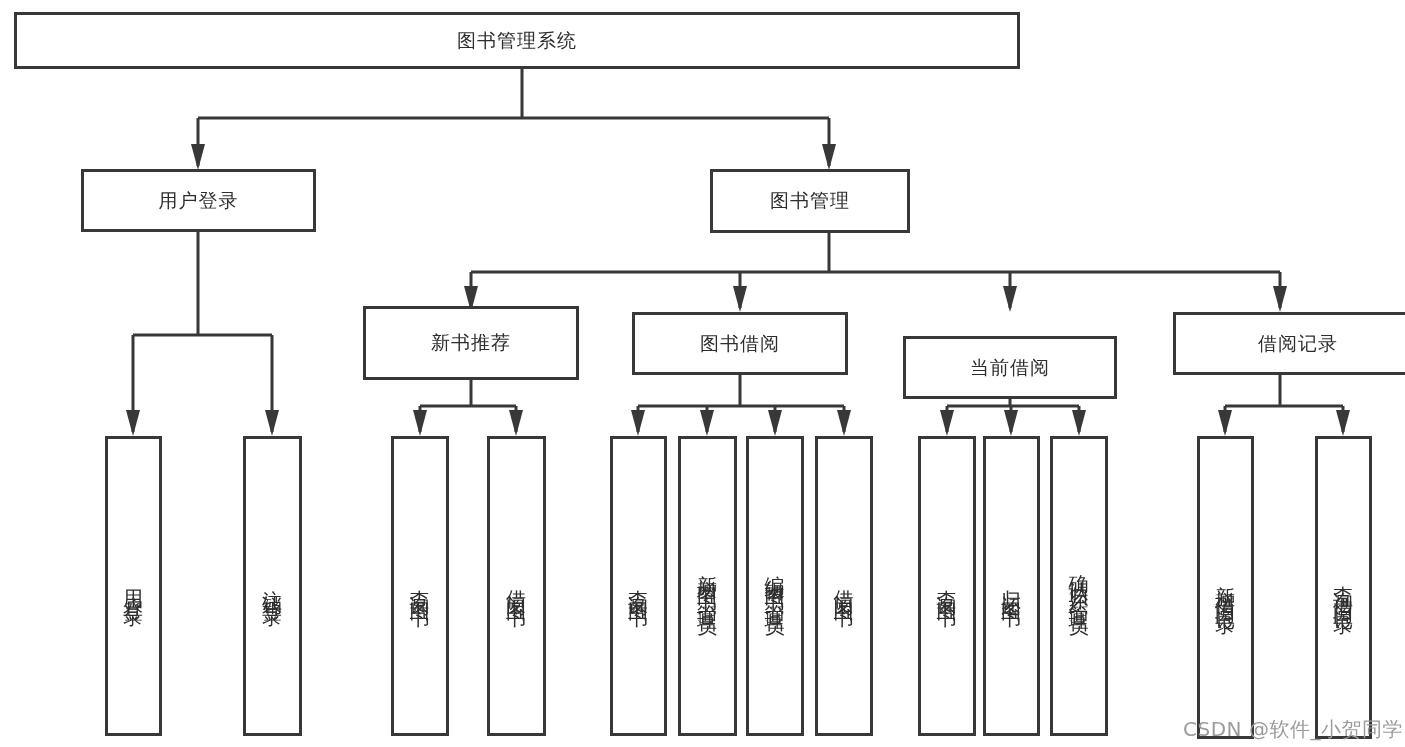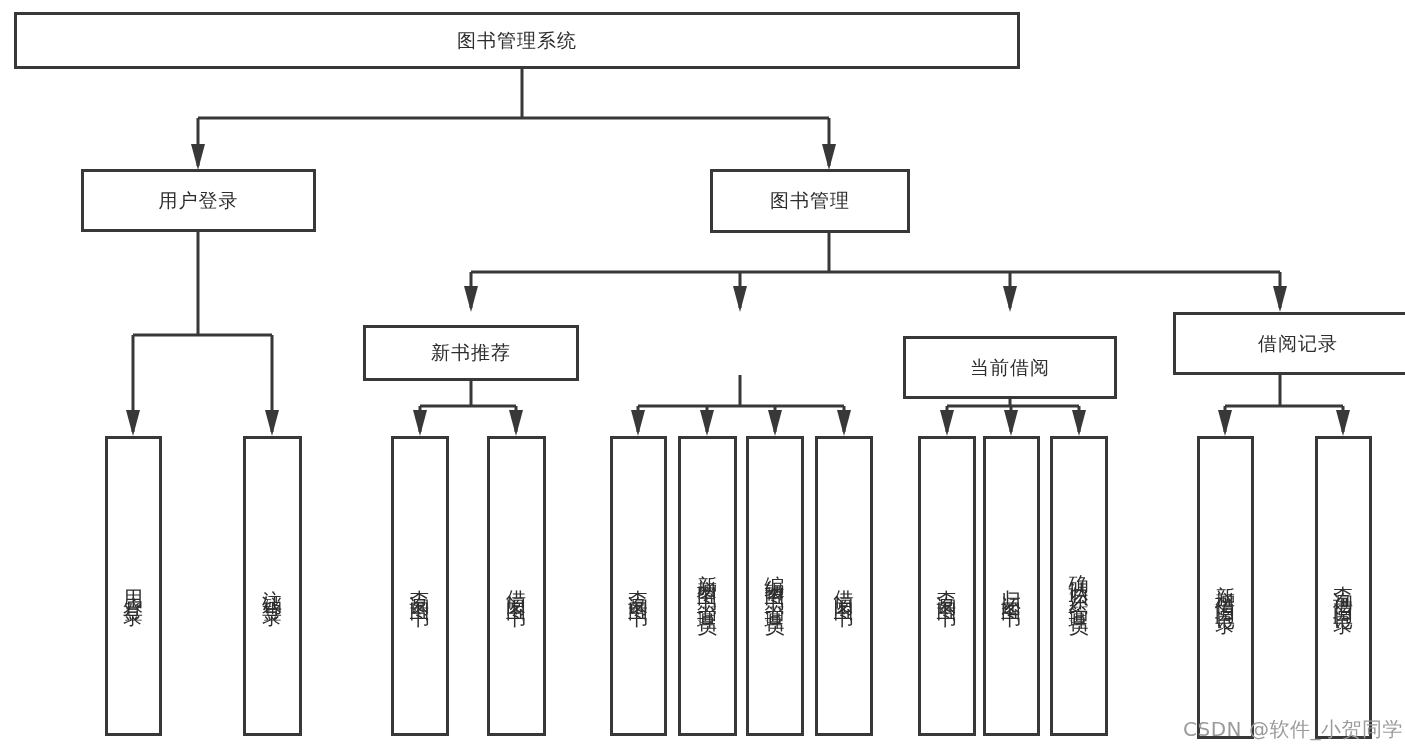"新书推荐" div.node { height: 56px -> 74px; top: 325px -> 306px }
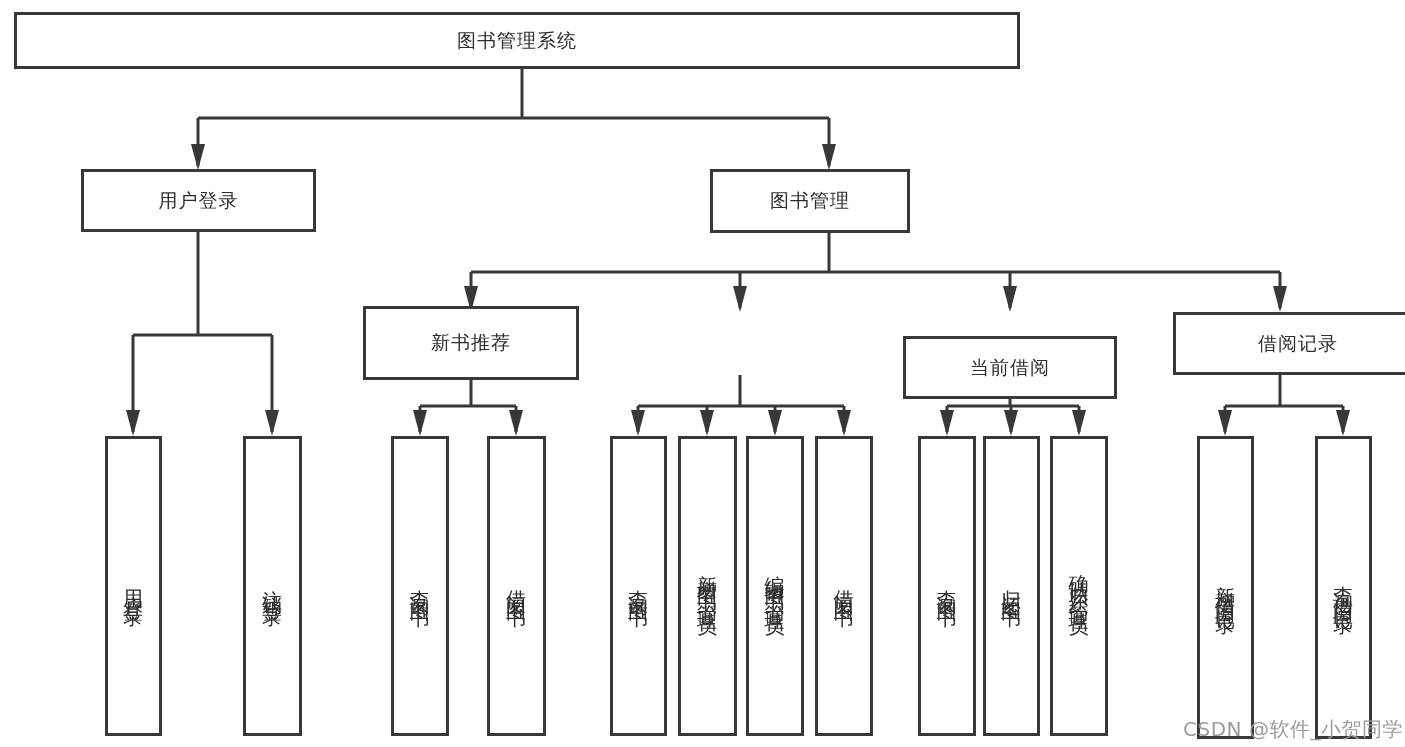"图书借阅" div.node { html: none -> <div> <span>图书借阅</span> </div> }
